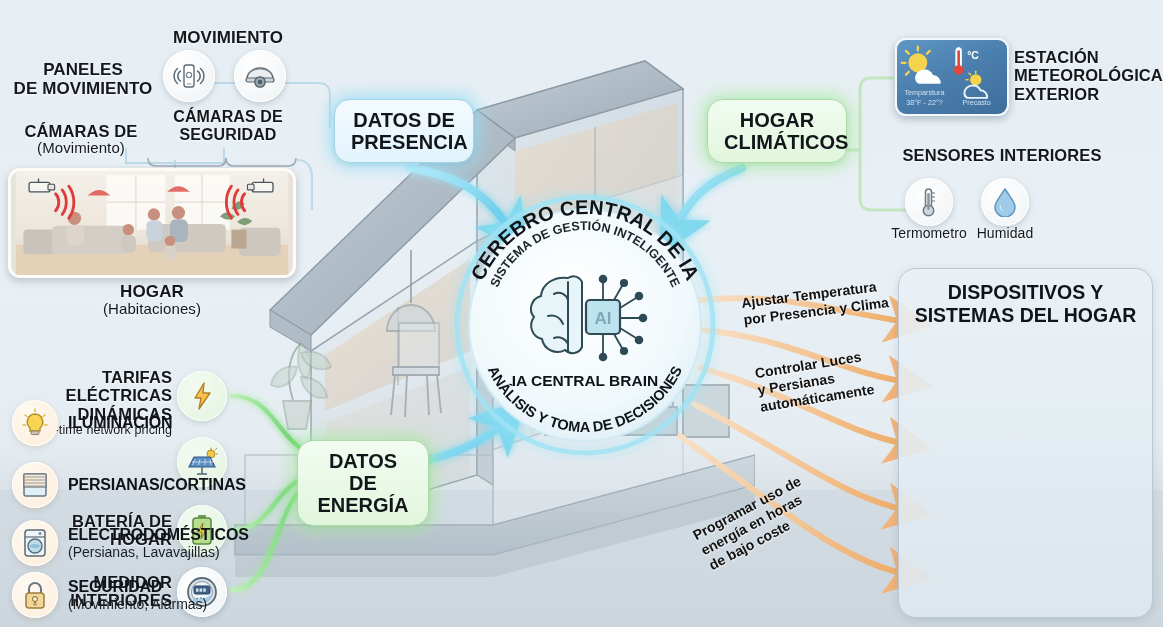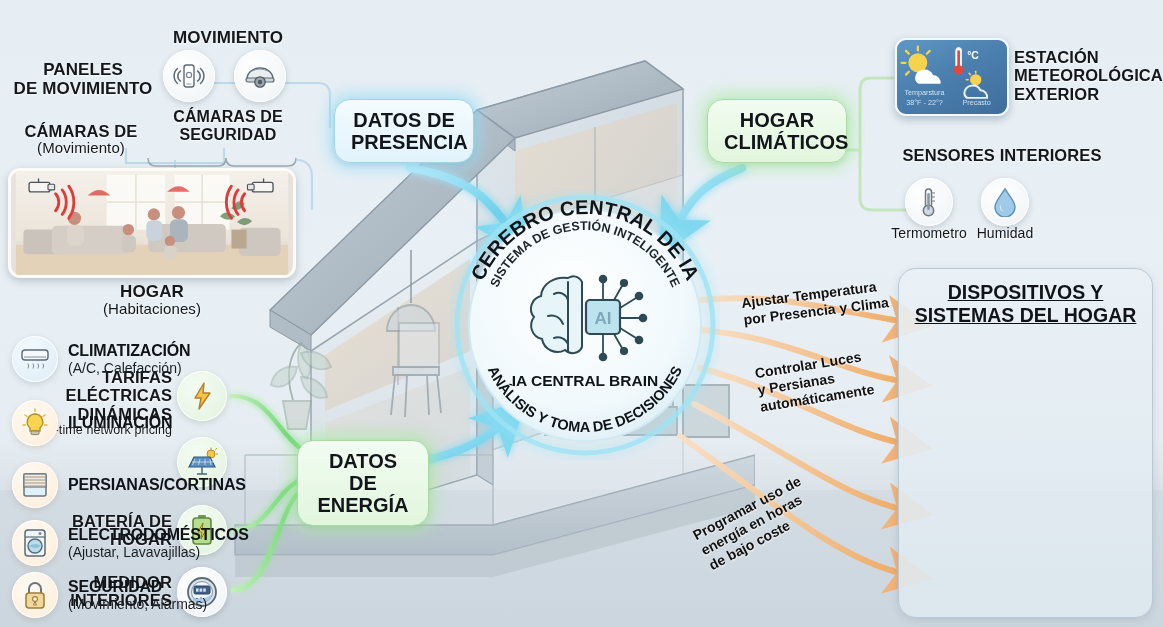"DISPOSITIVOS Y" .panel h2 { text-decoration: underline -> none }
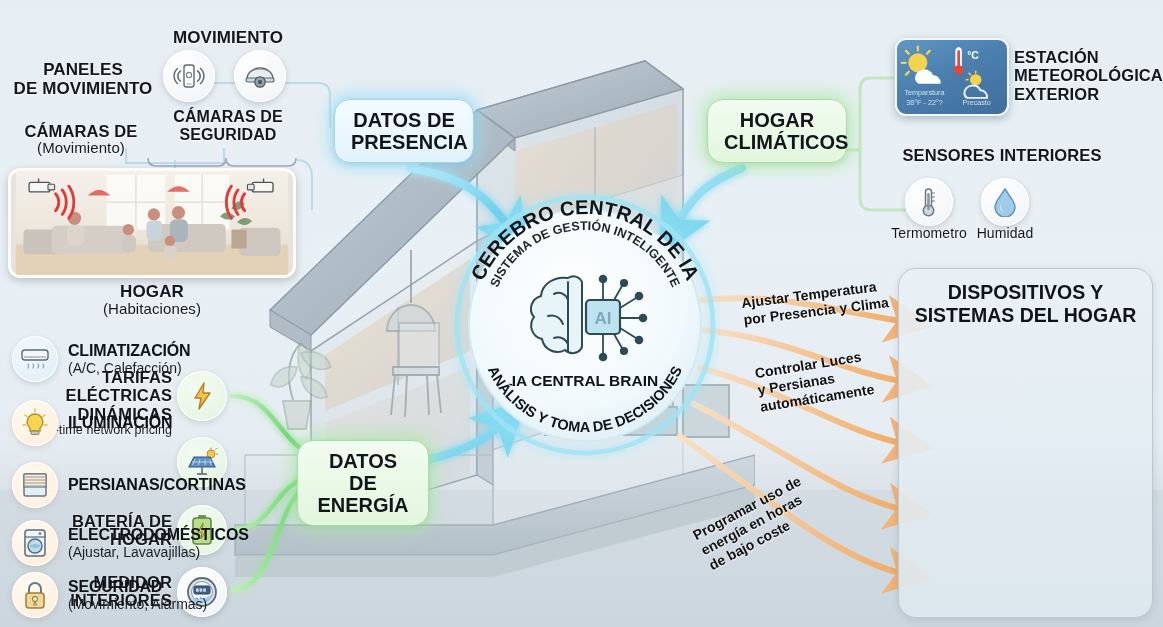"CLIMATIZACIÓN" div.devrow { html: <div> <div> <svg> <rect></rect> <line></line> <g> <path></path> <path></path> <path></path> <path></path> </g> </svg> </div> <div> <div>CLIMATIZACIÓN</div> <div>(A/C, Calefacción)</div> </div> </div> -> none }
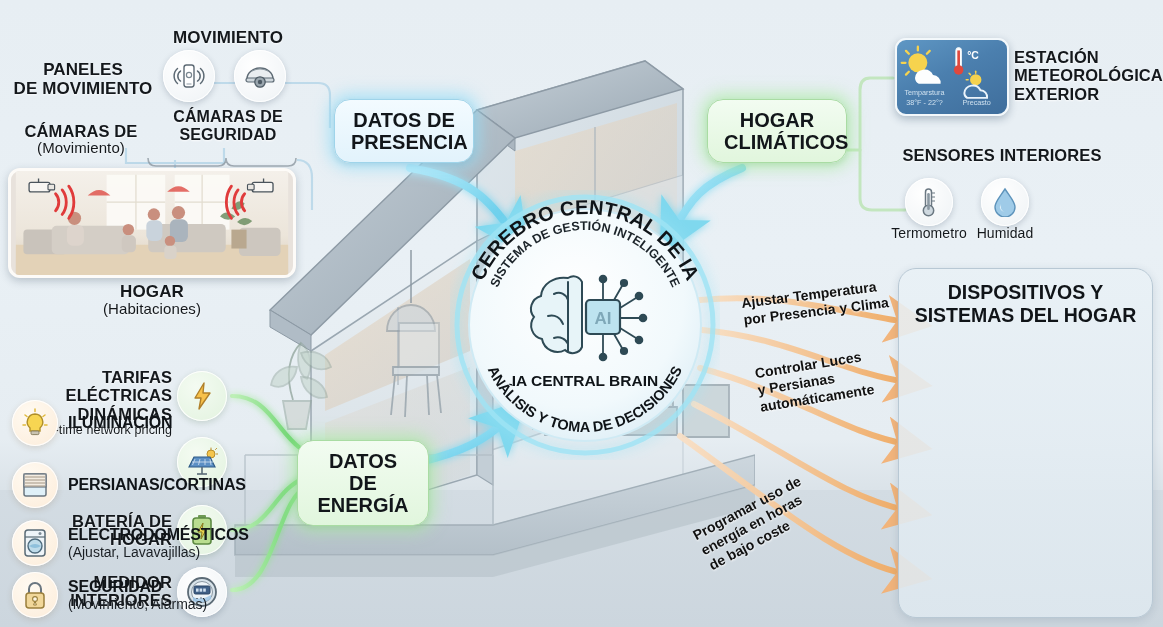"(Ajustar, Lavavajillas)" div.t2 { text: Ajustar -> Persianas }
